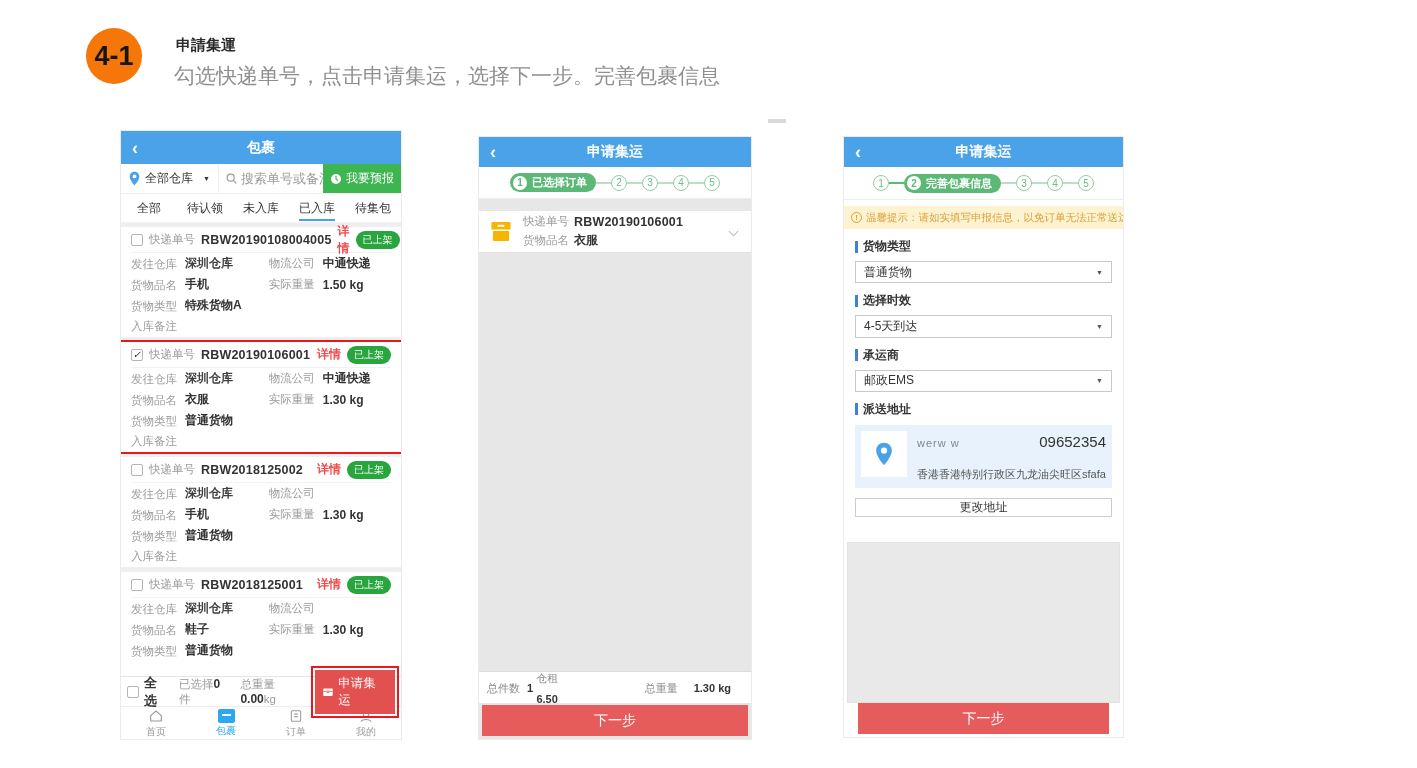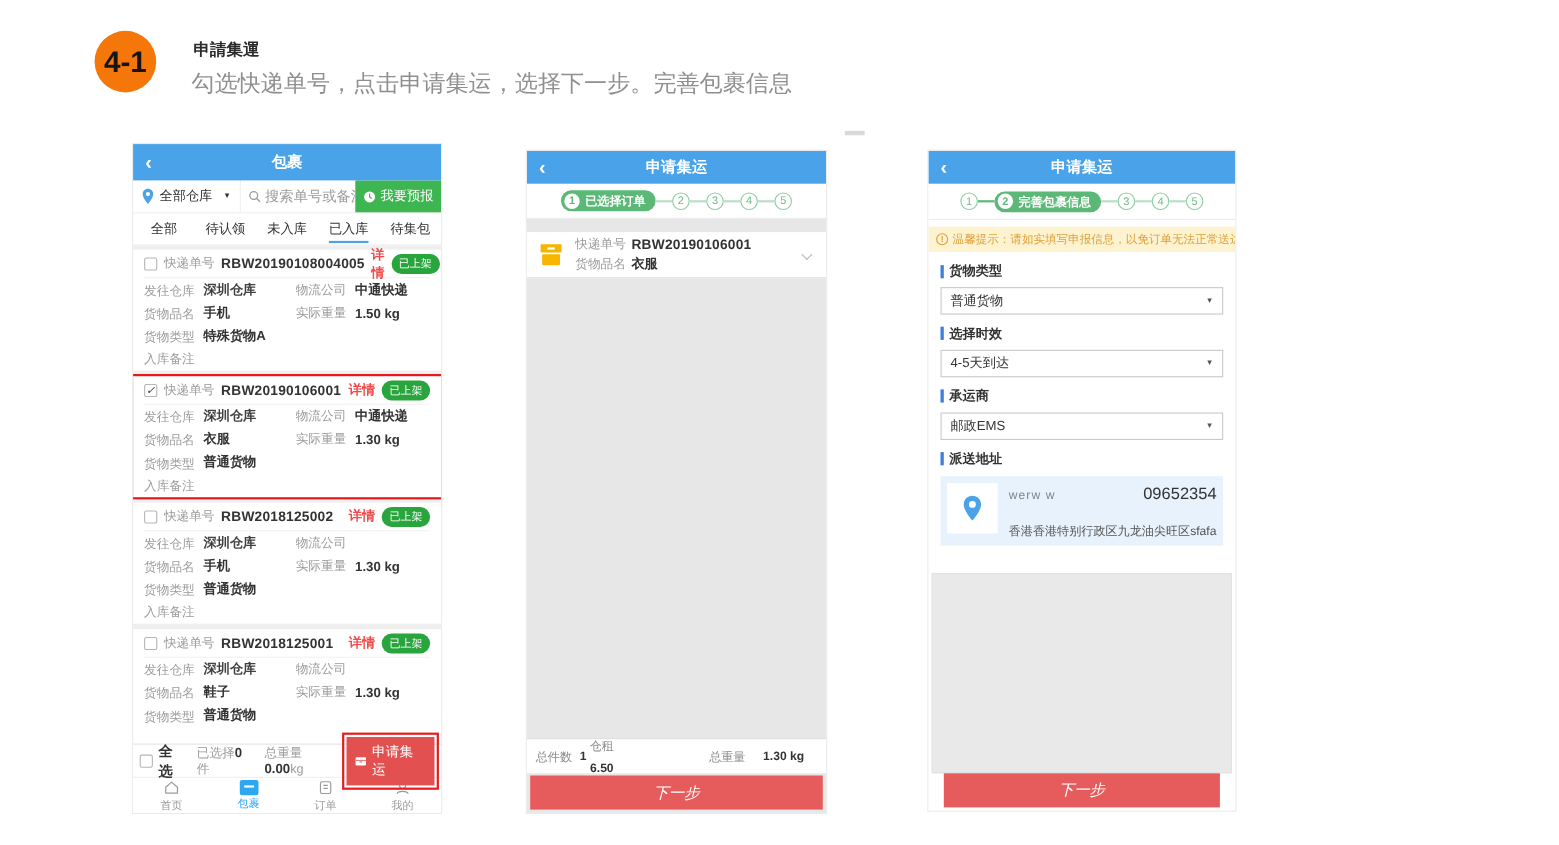"更改地址" div.change-btn { html: none -> <div>更改地址</div> }
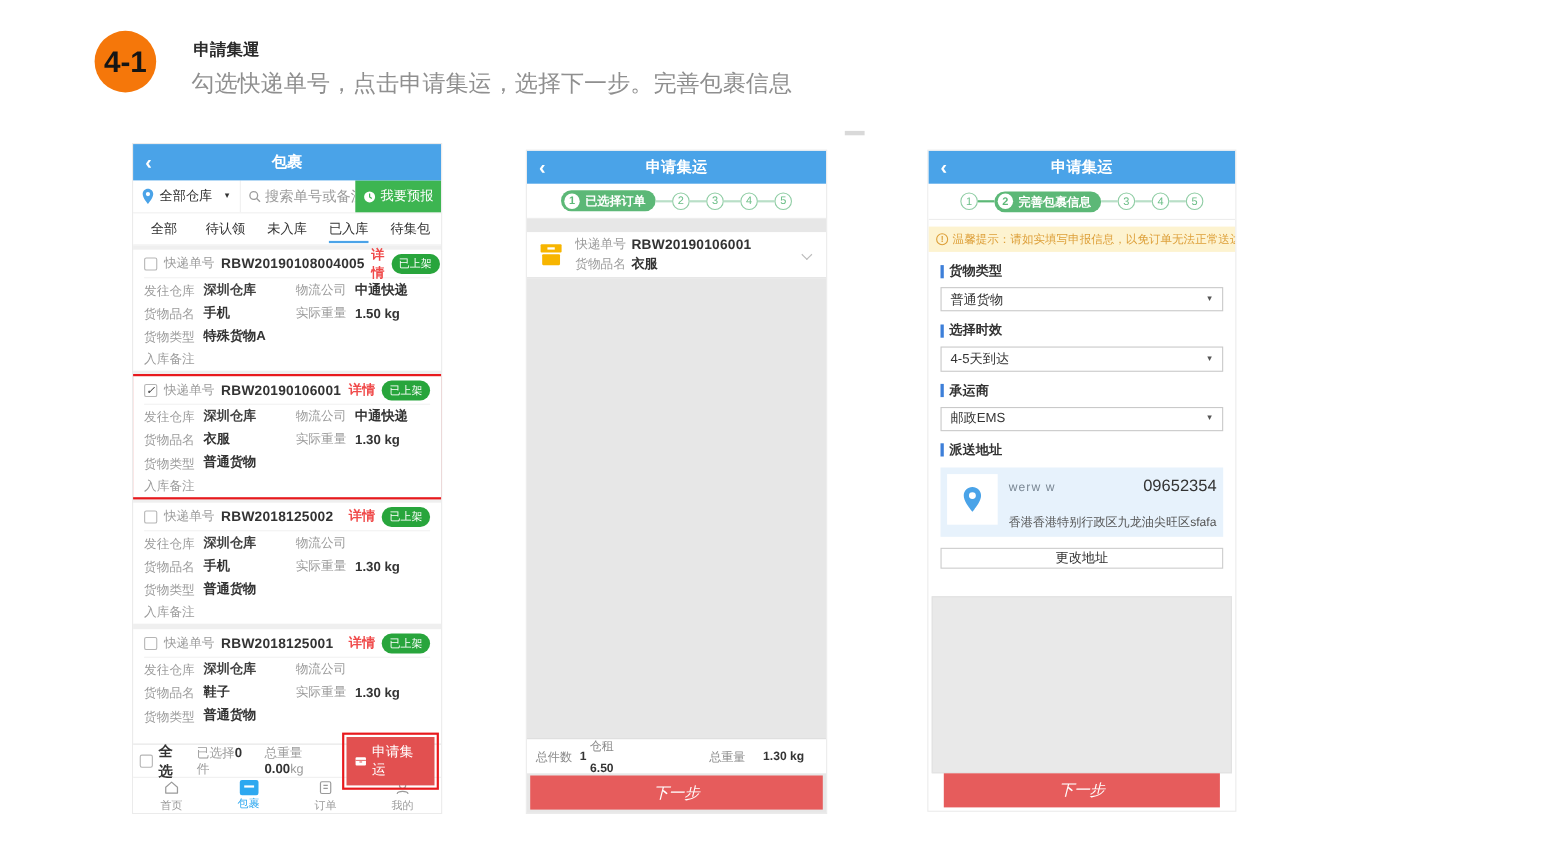"下一步" .next-btn { font-style: italic -> none }
